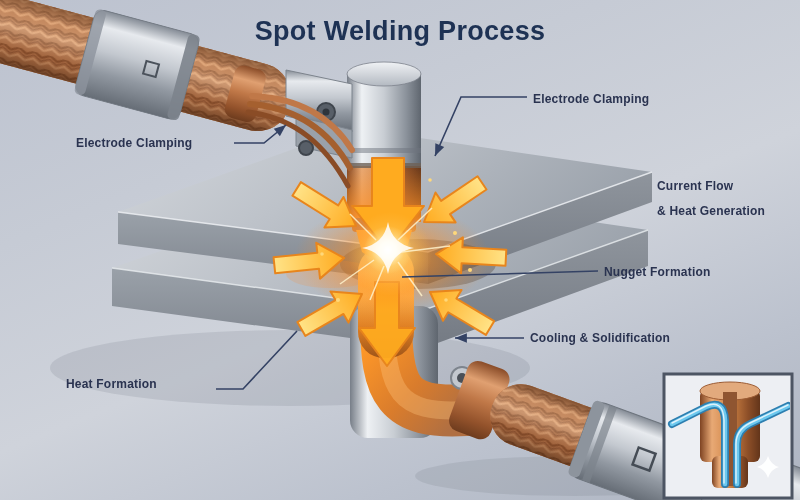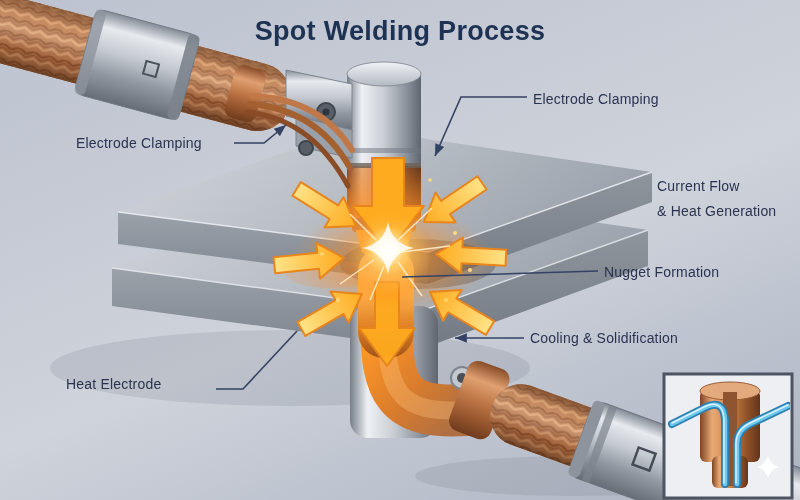"Electrode Clamping" .label { font-size: 14px -> 12px; font-weight: 400 -> 700 }
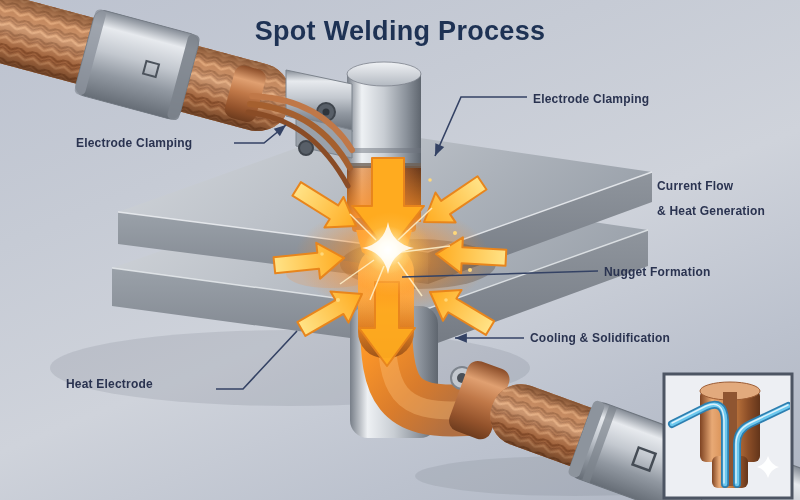"Heat Electrode" div { text: Electrode -> Formation }
